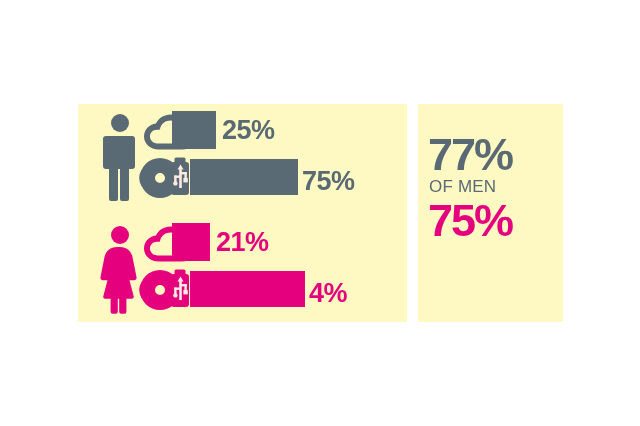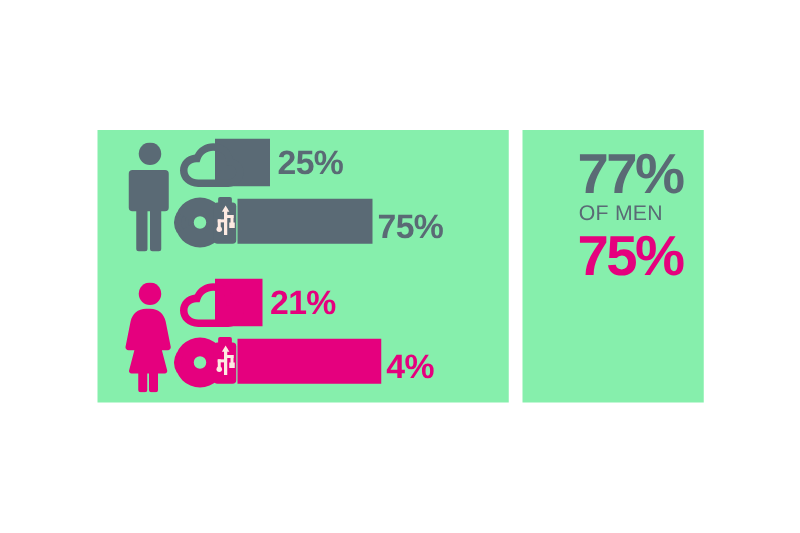"25%" .panel { background: #86efac -> #fef9c3 }
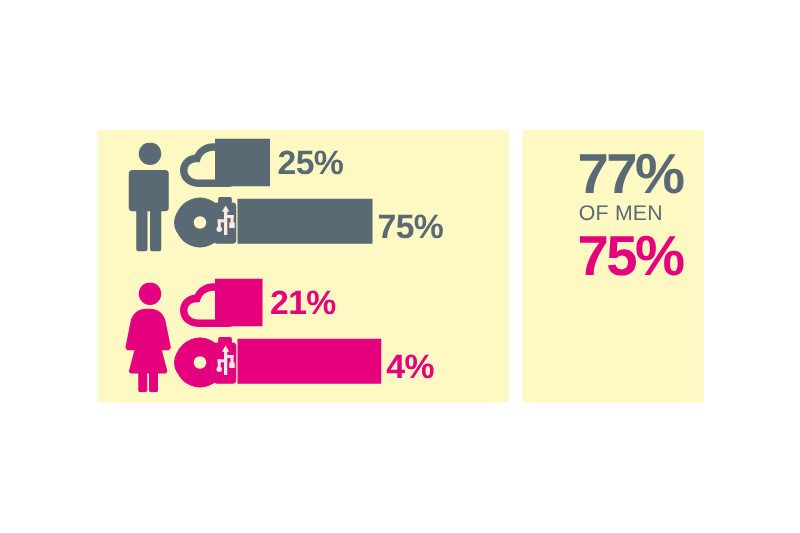"77%" #summary { margin-left: 34px -> none; top: 0 -> 16px }
